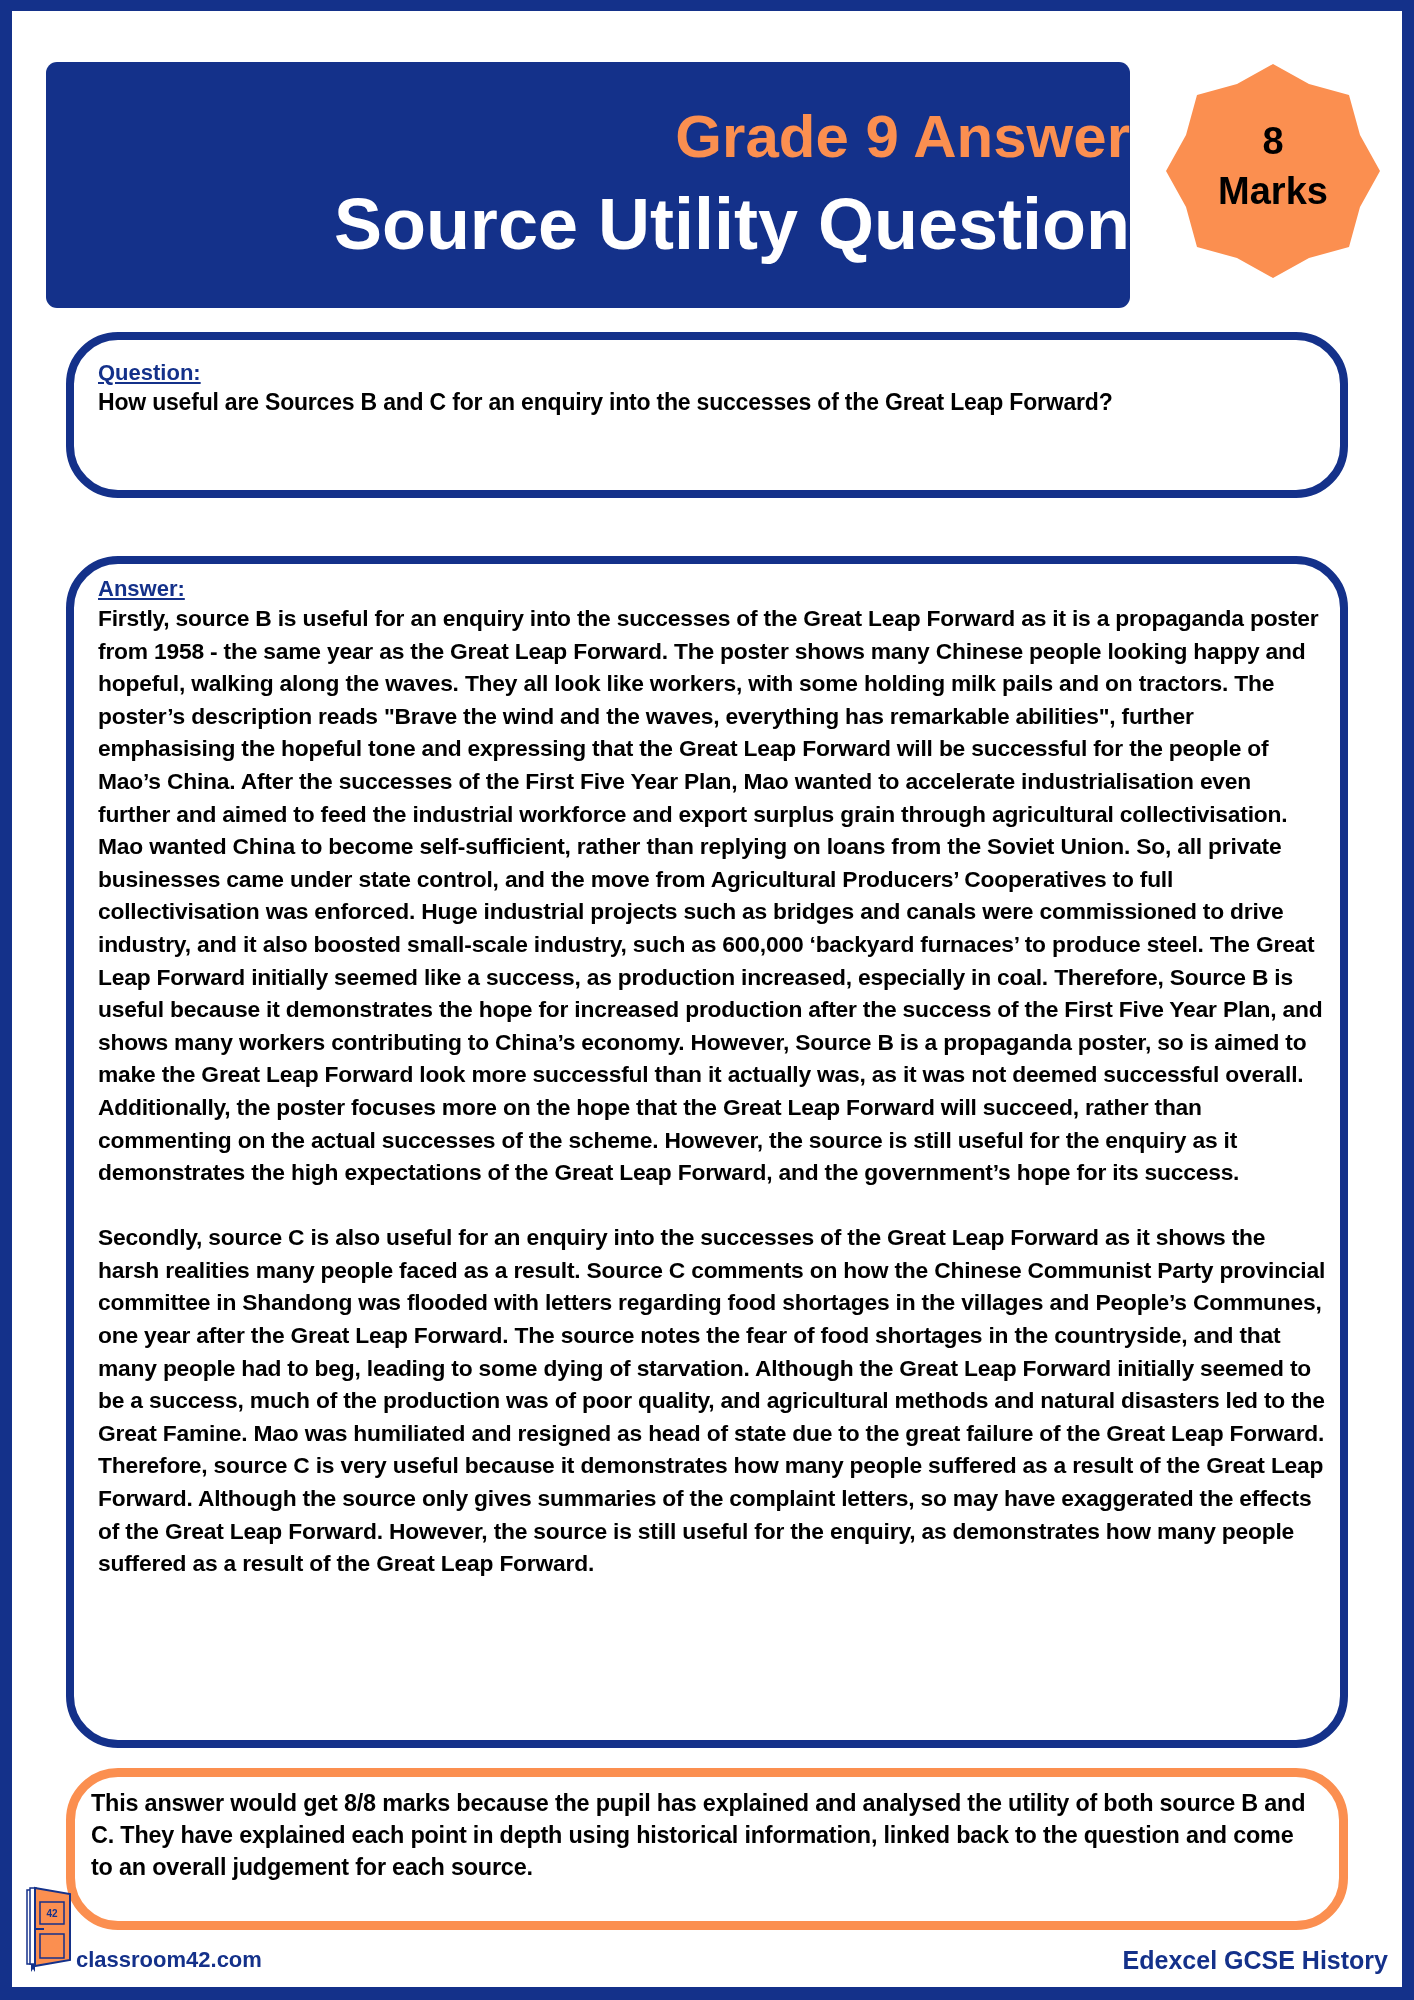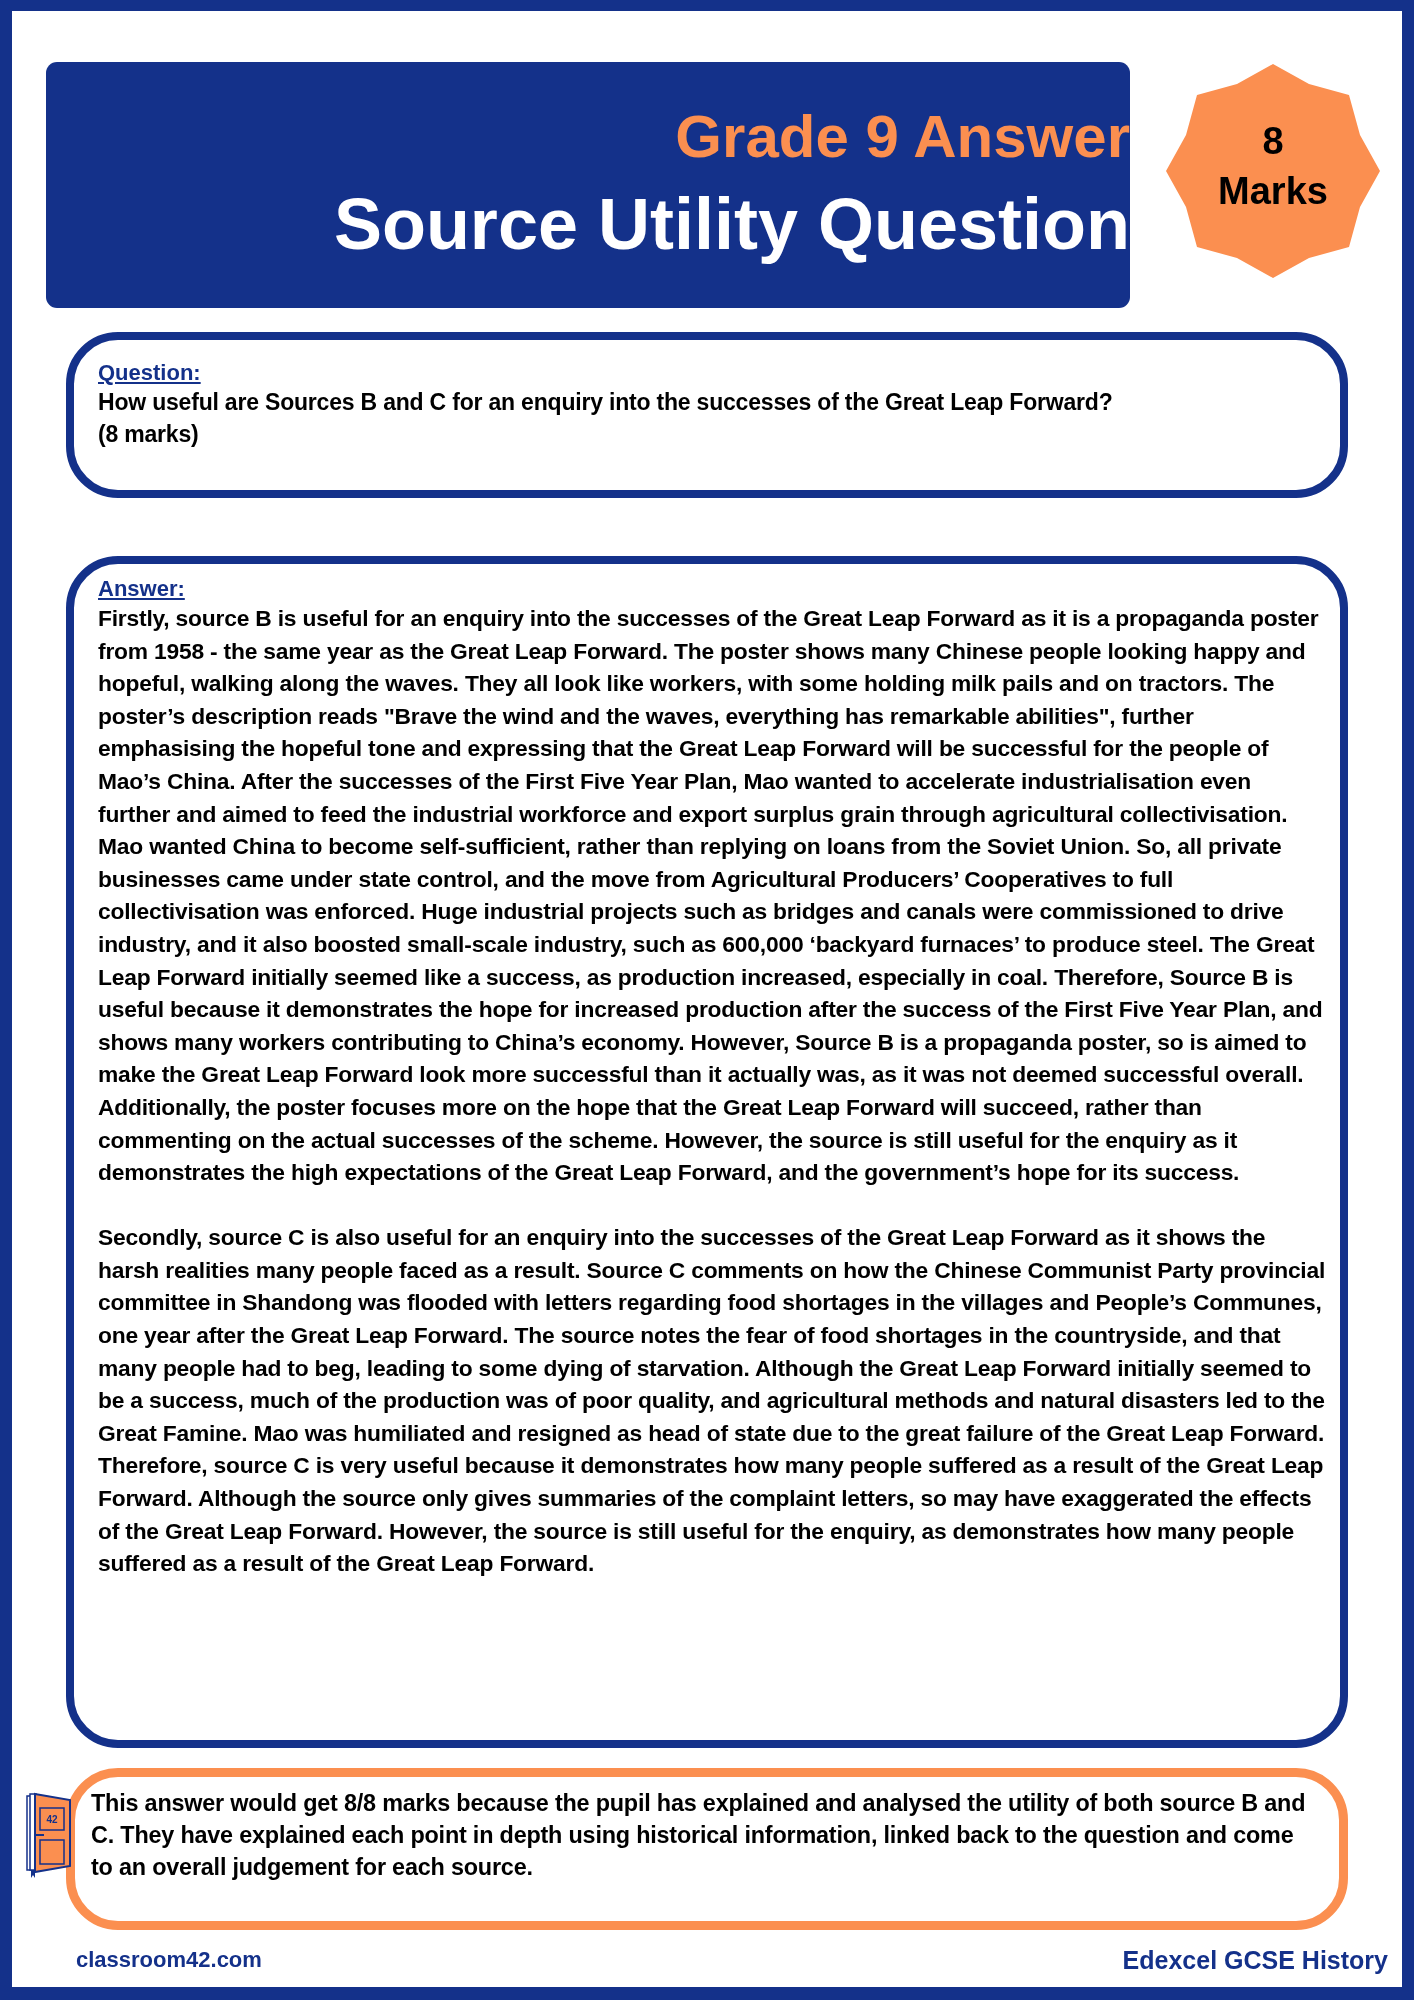"(8 marks)" p.body-text { html: <p>(8 marks)</p> -> none }
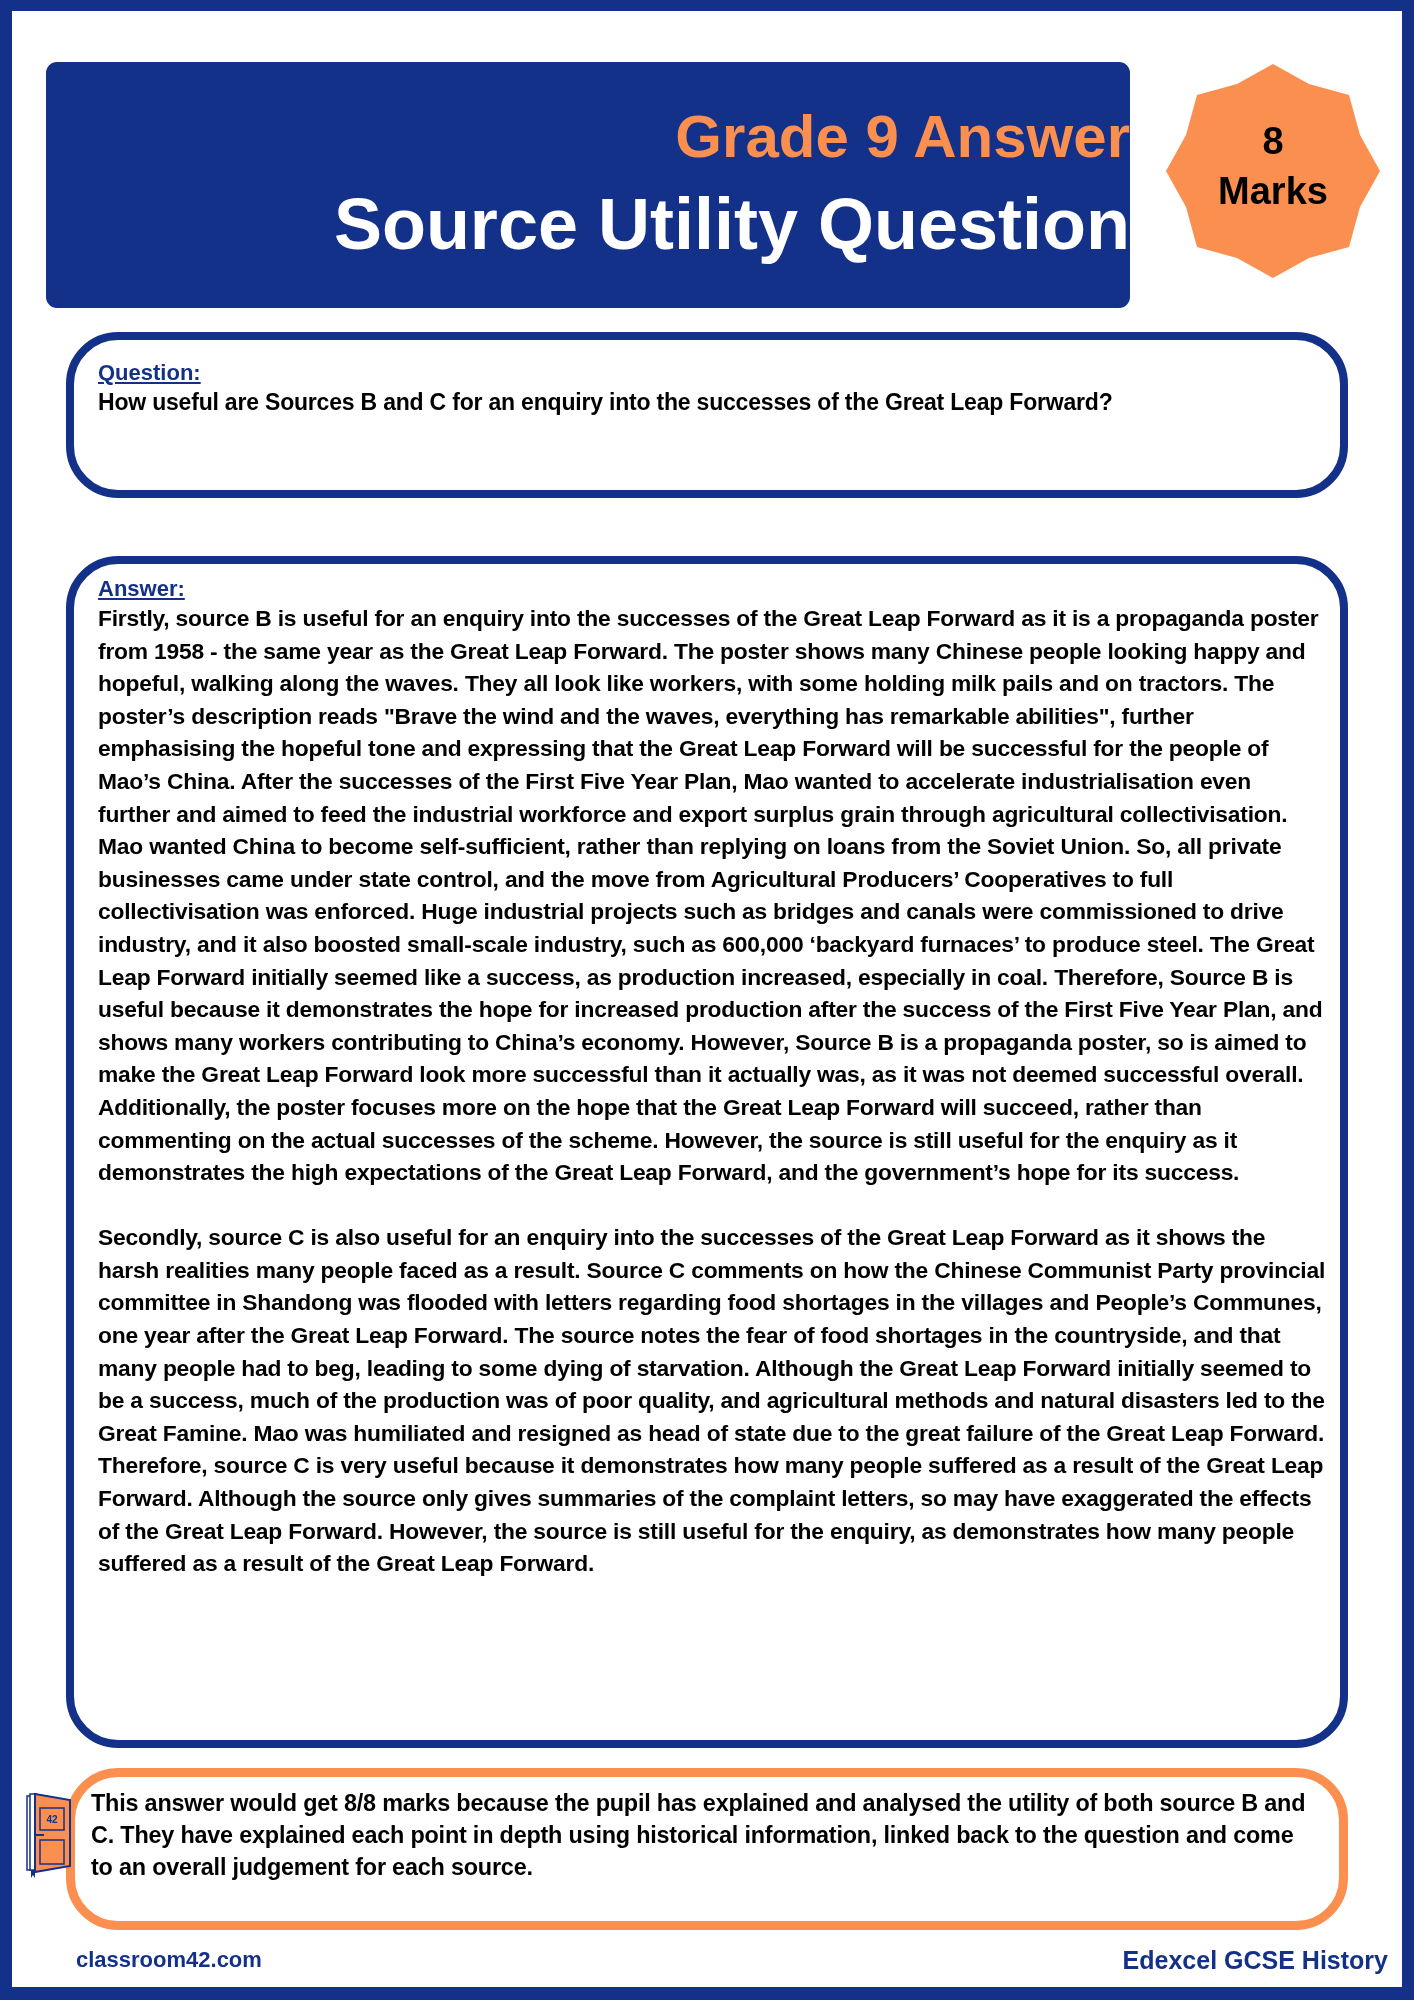"42" .logo { top: 1792px -> 1886px }
